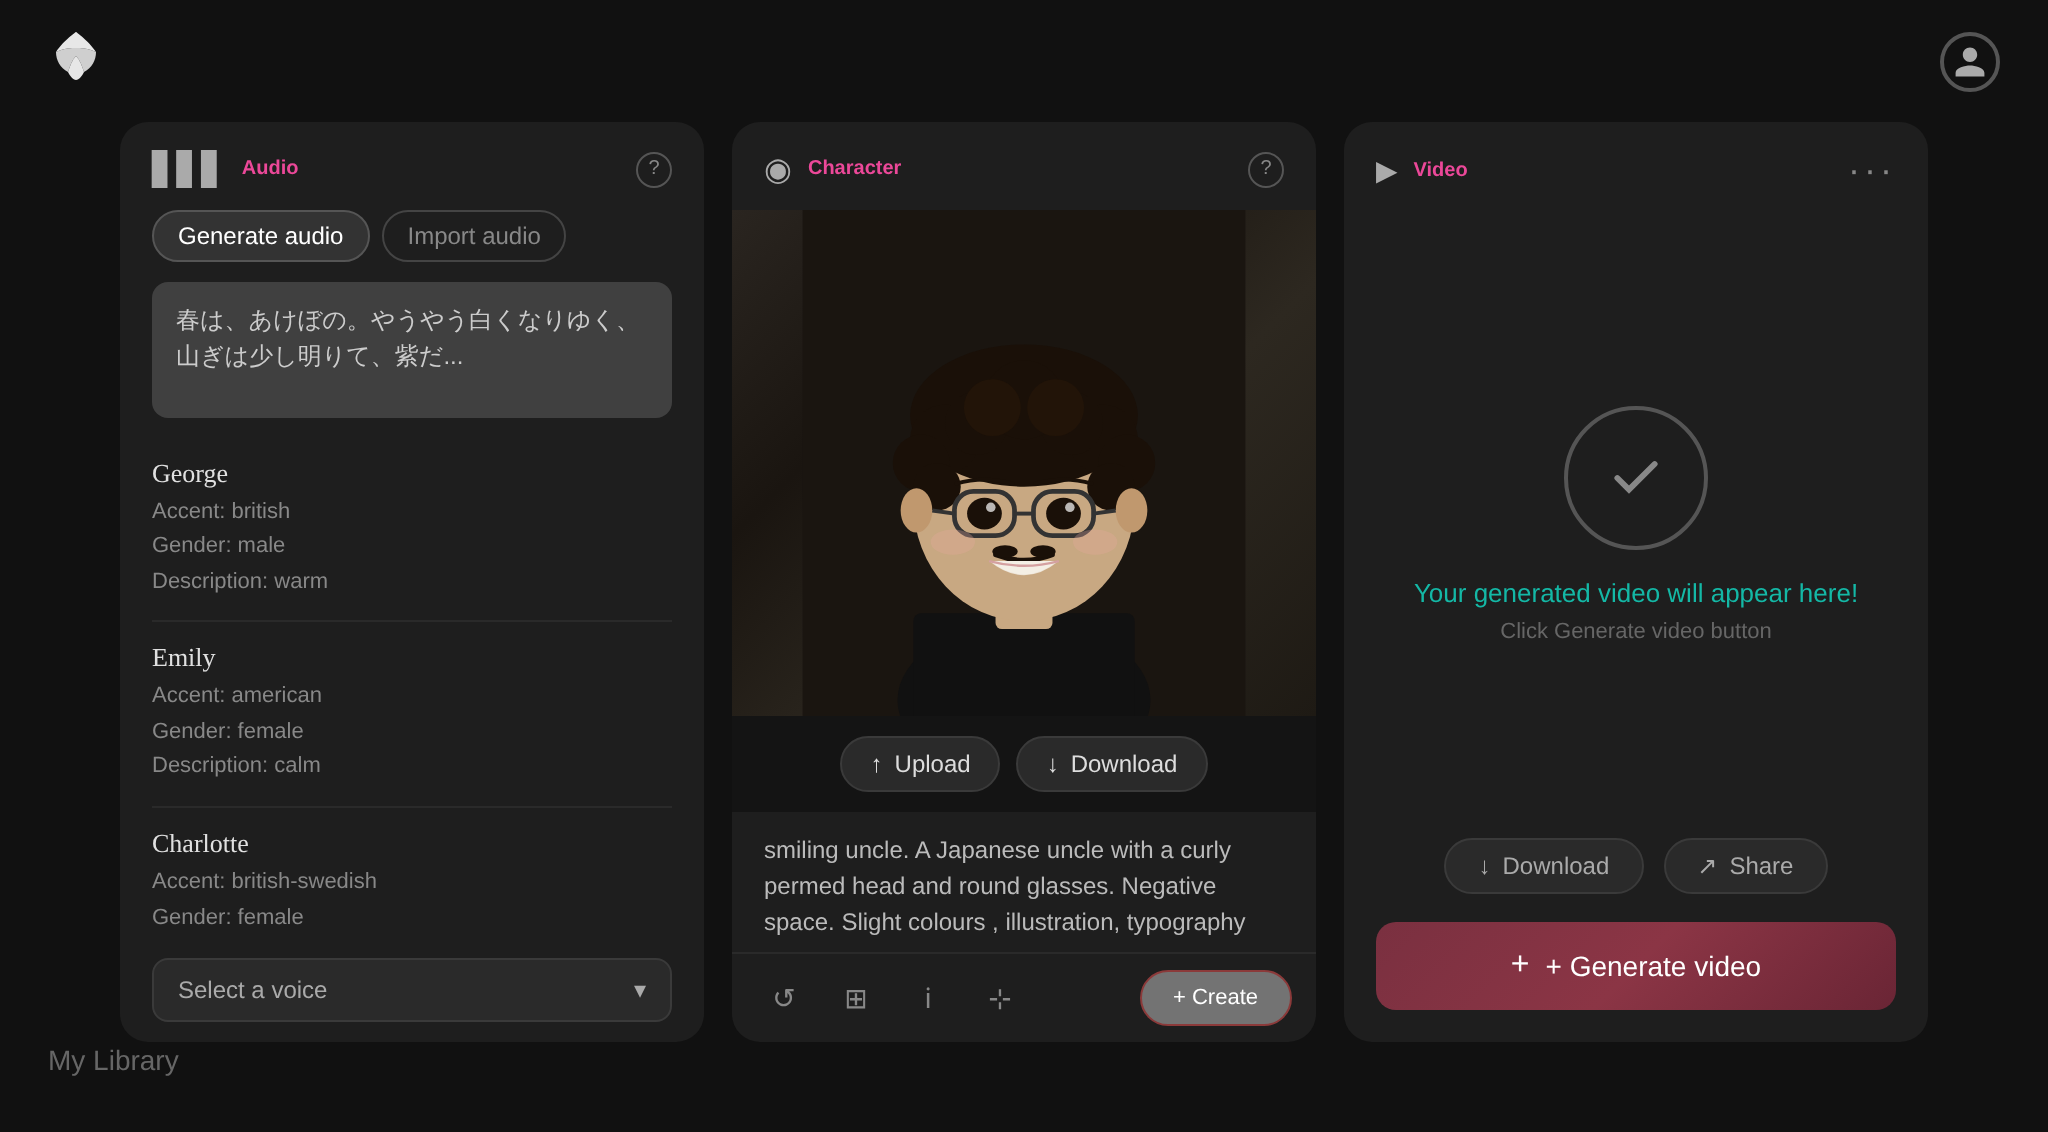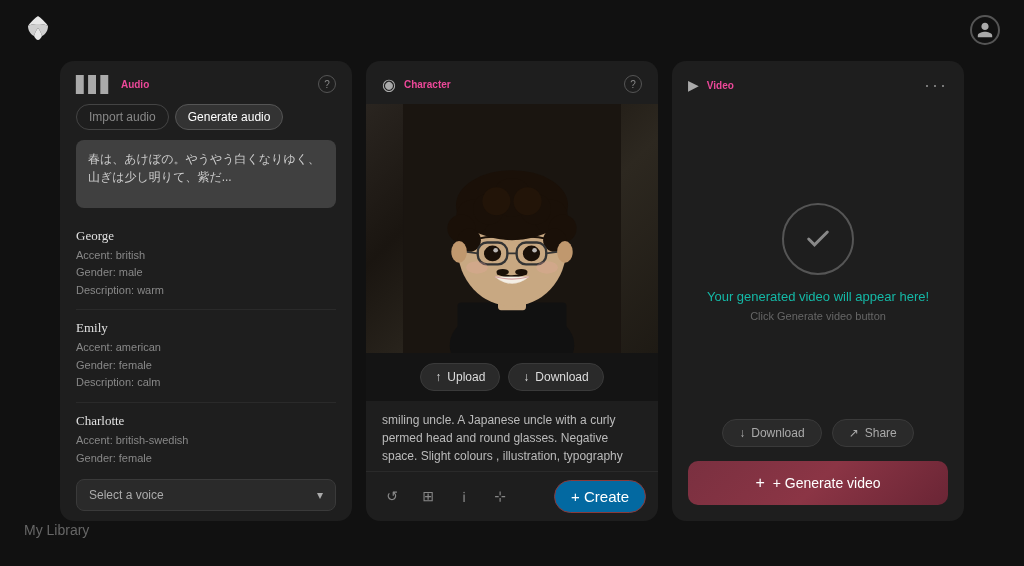"Import audio" div.audio-tab { order: before "Generate audio" -> after "Generate audio" }
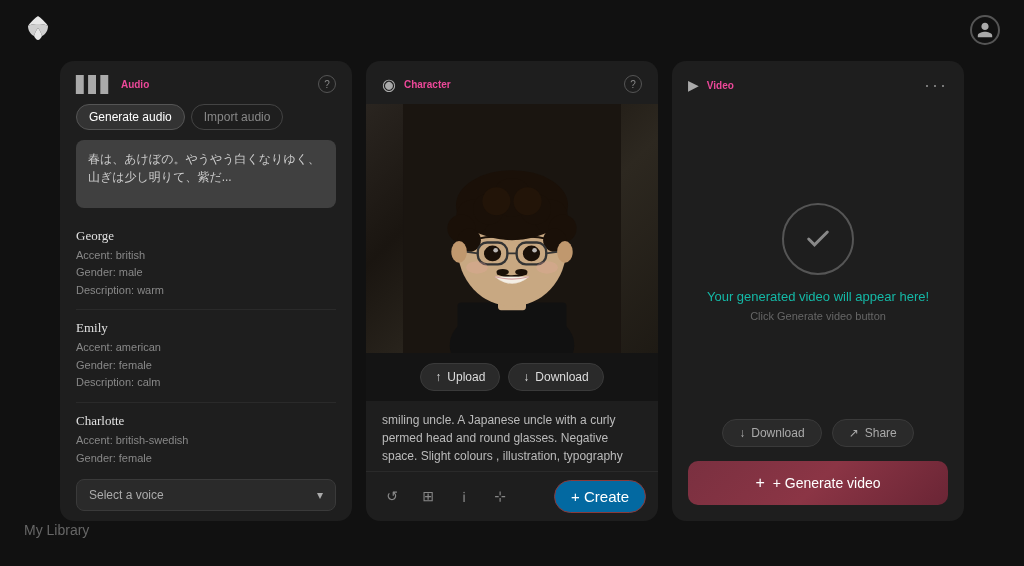"+ Create" .create-btn { background: #0369a1 -> #737373; font-size: 15px -> 11px }
